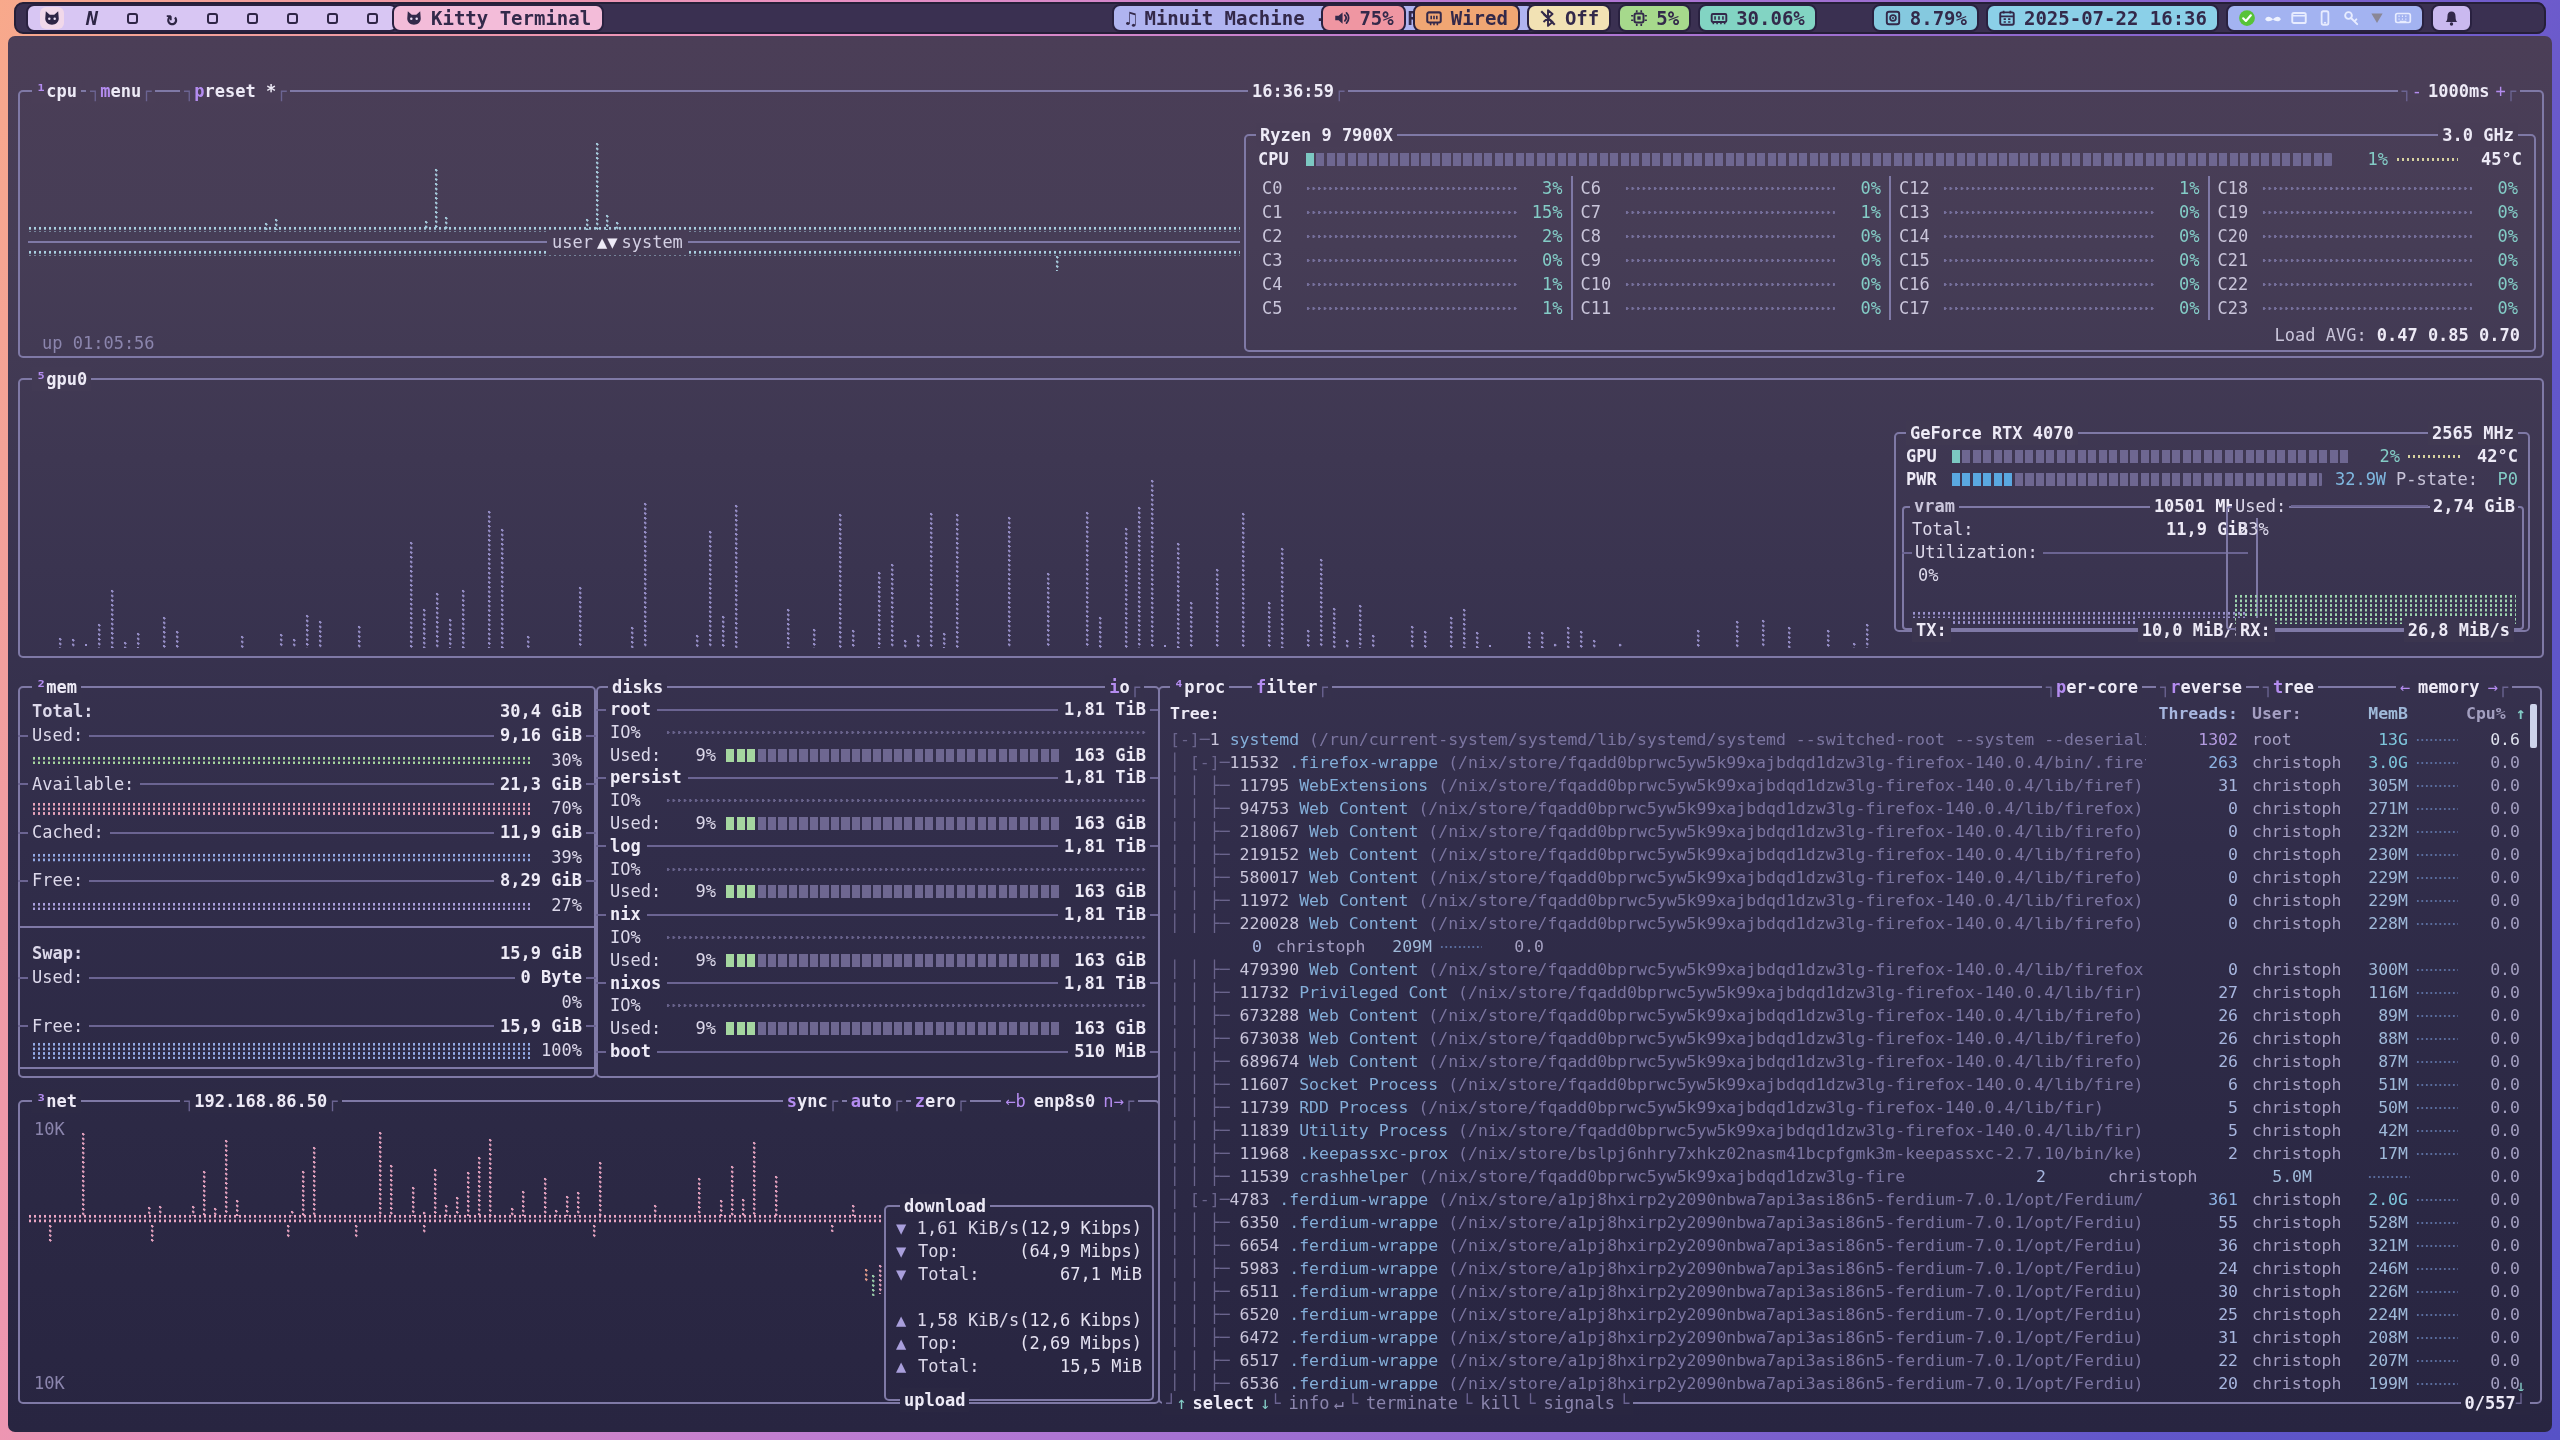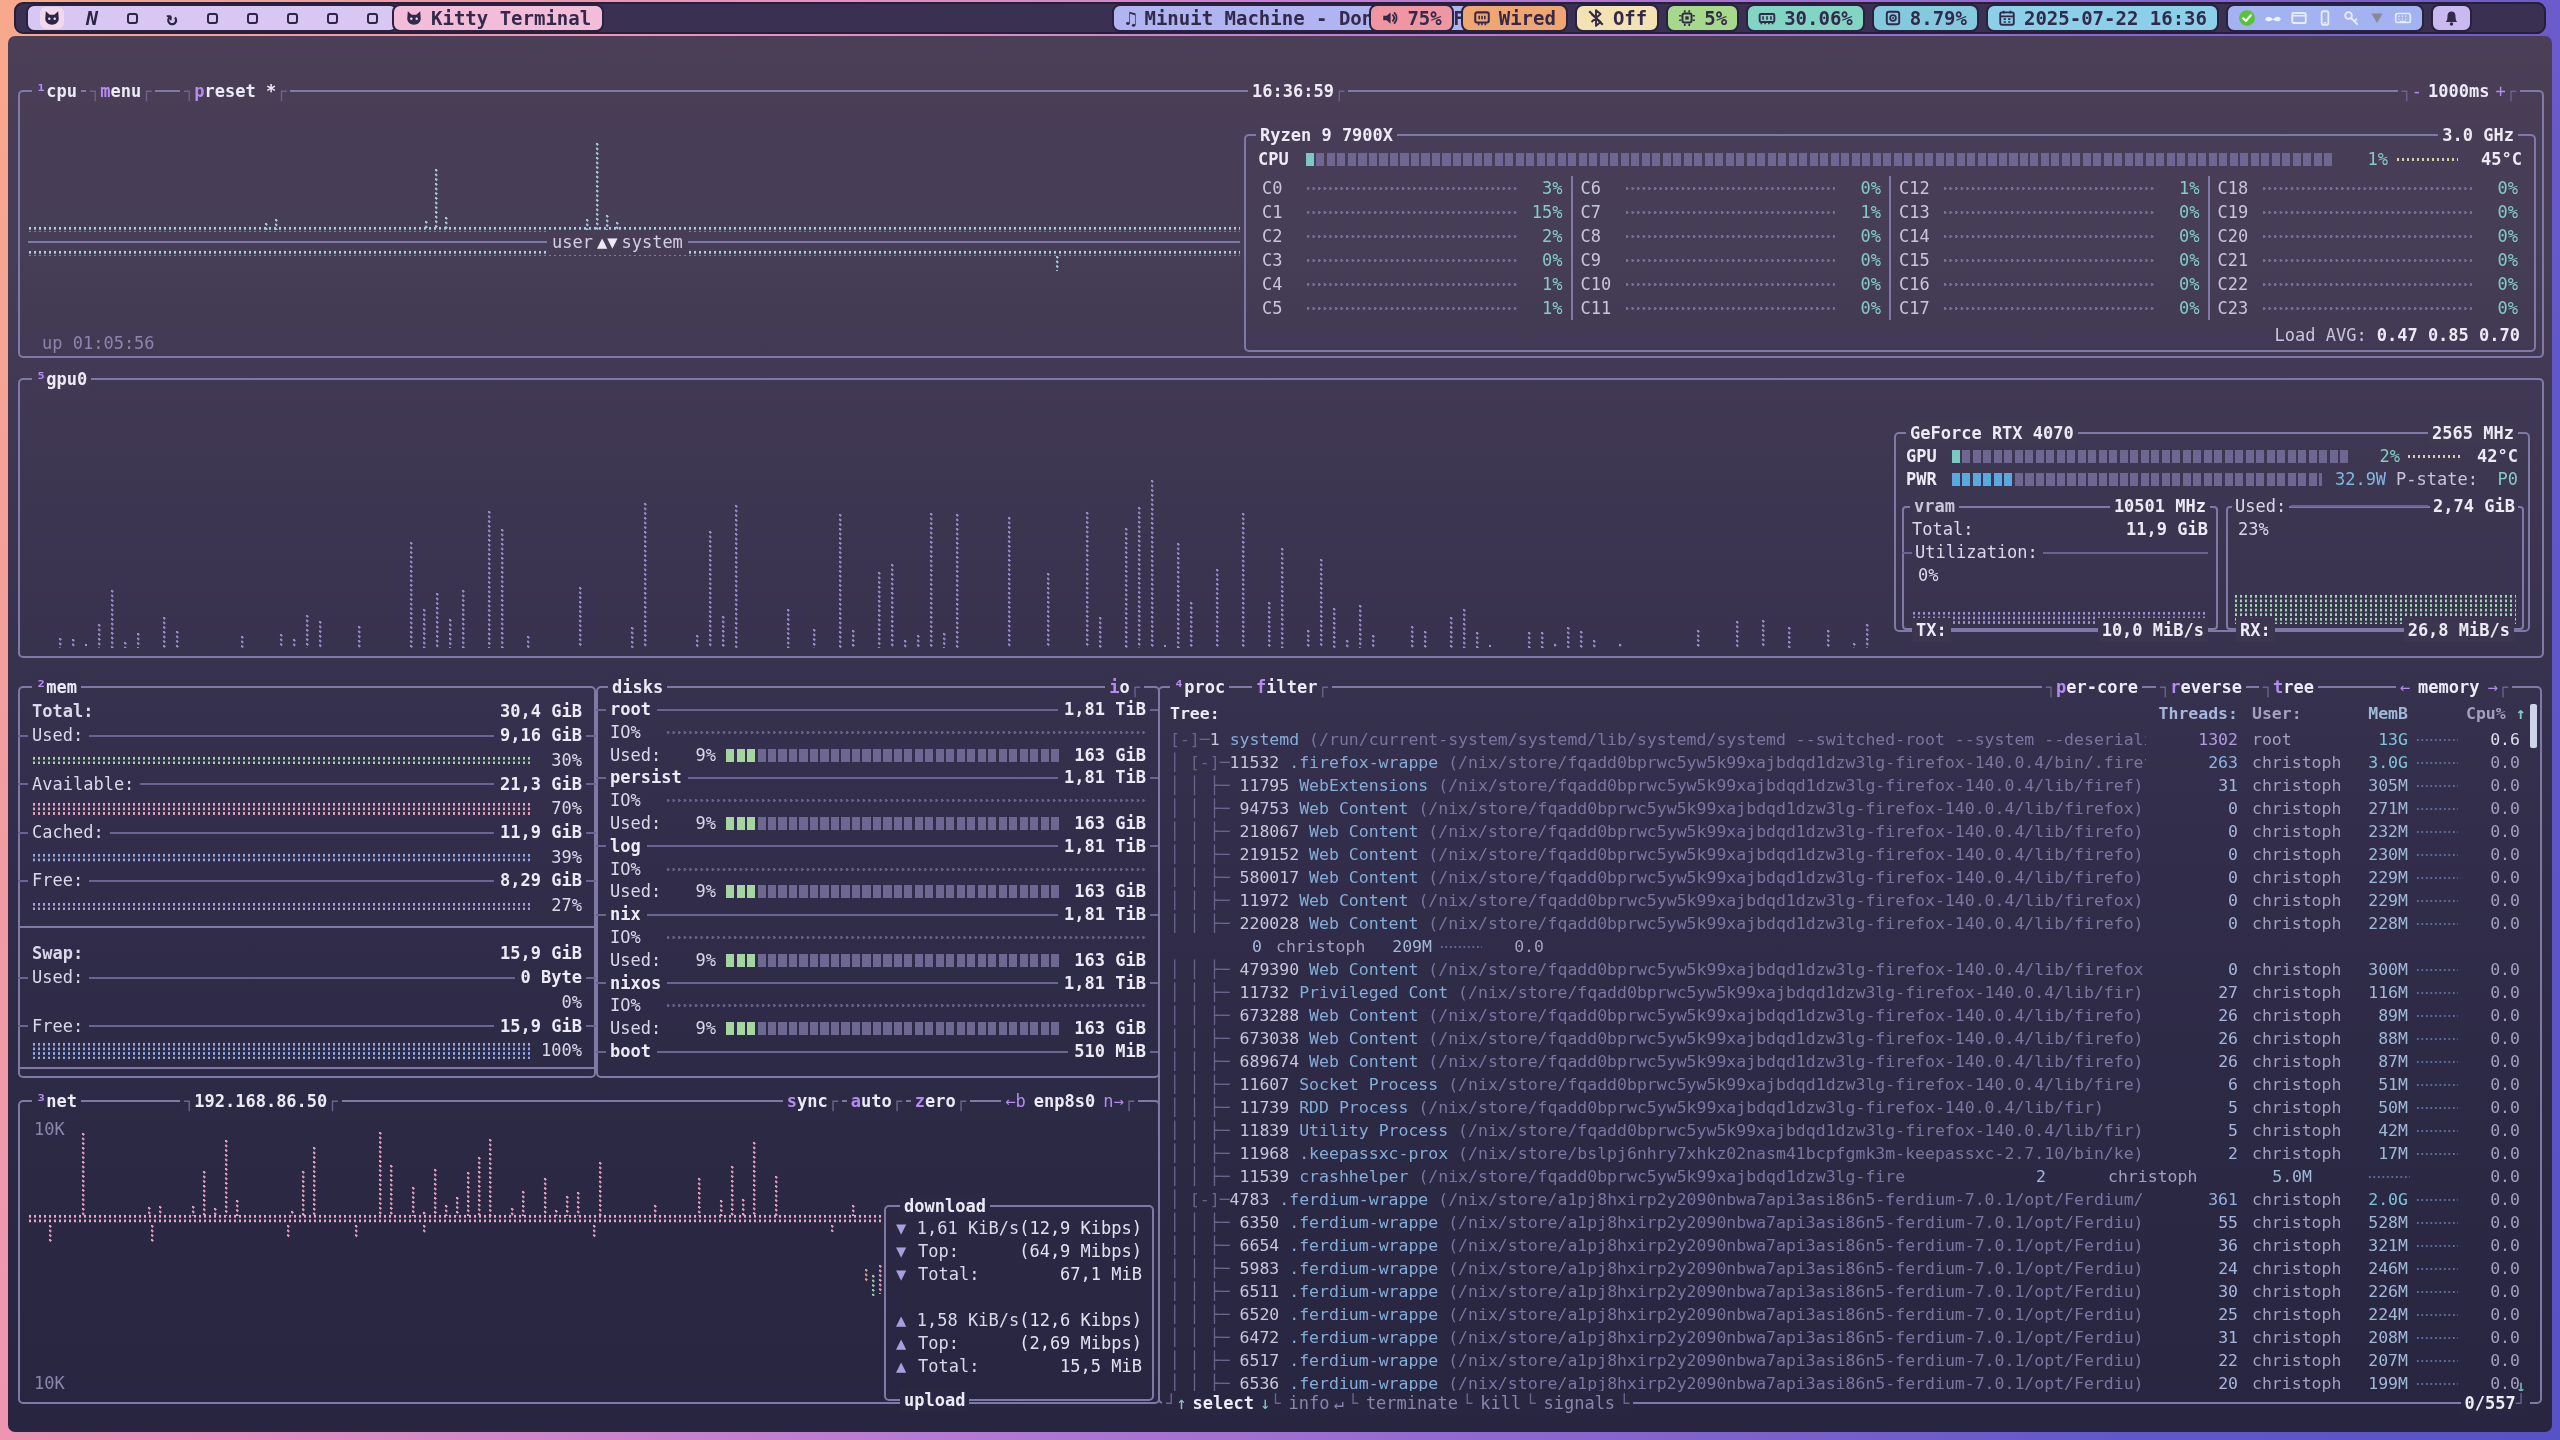"8.79%" div.mod { margin-left: none -> 48px }
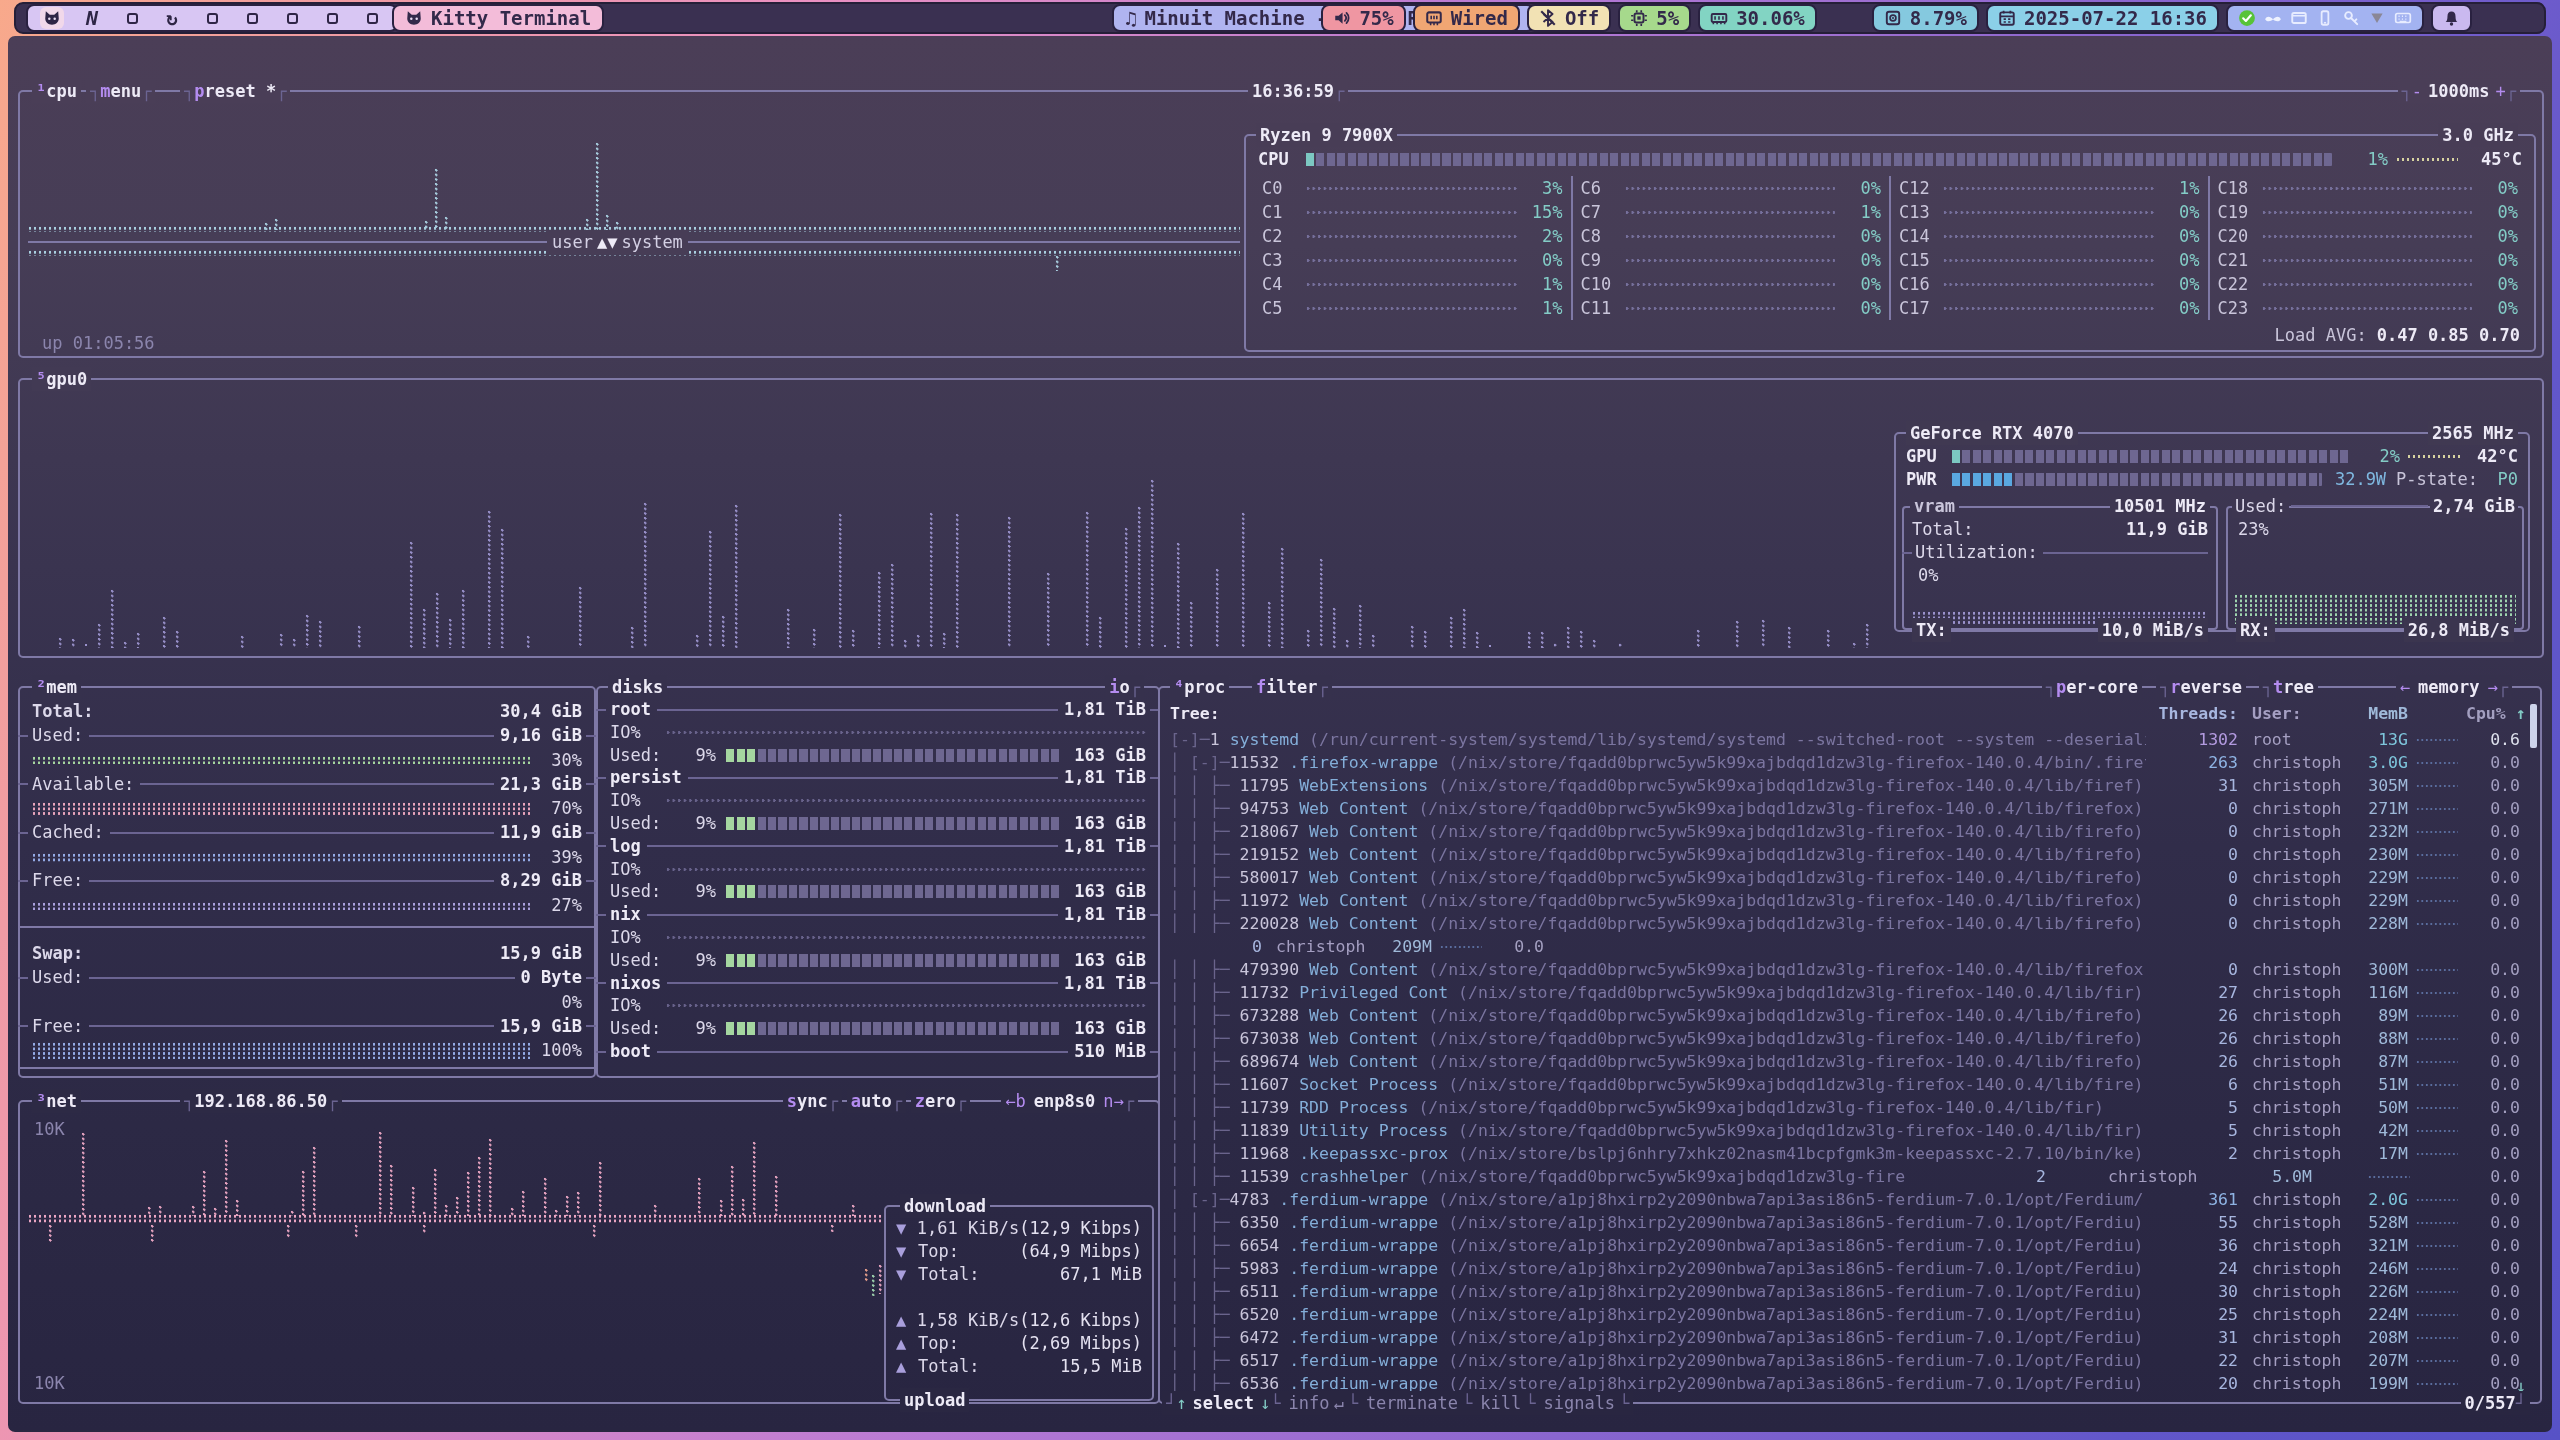"vram" div.box { width: 316px -> 356px }
